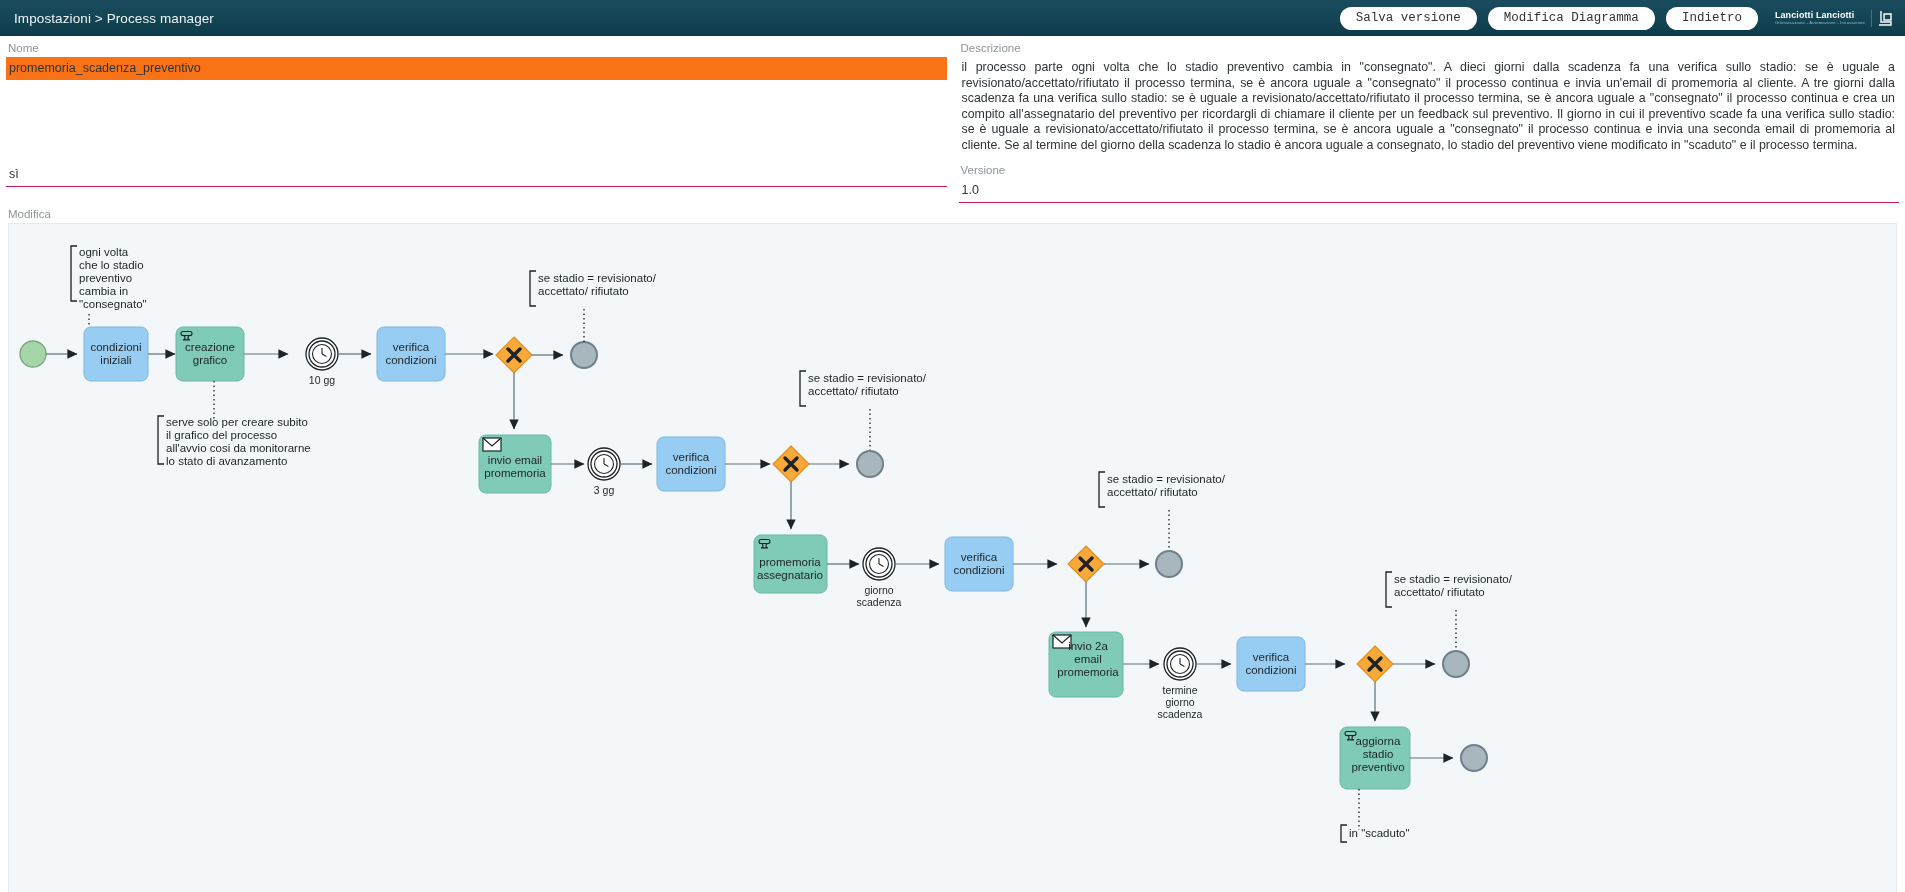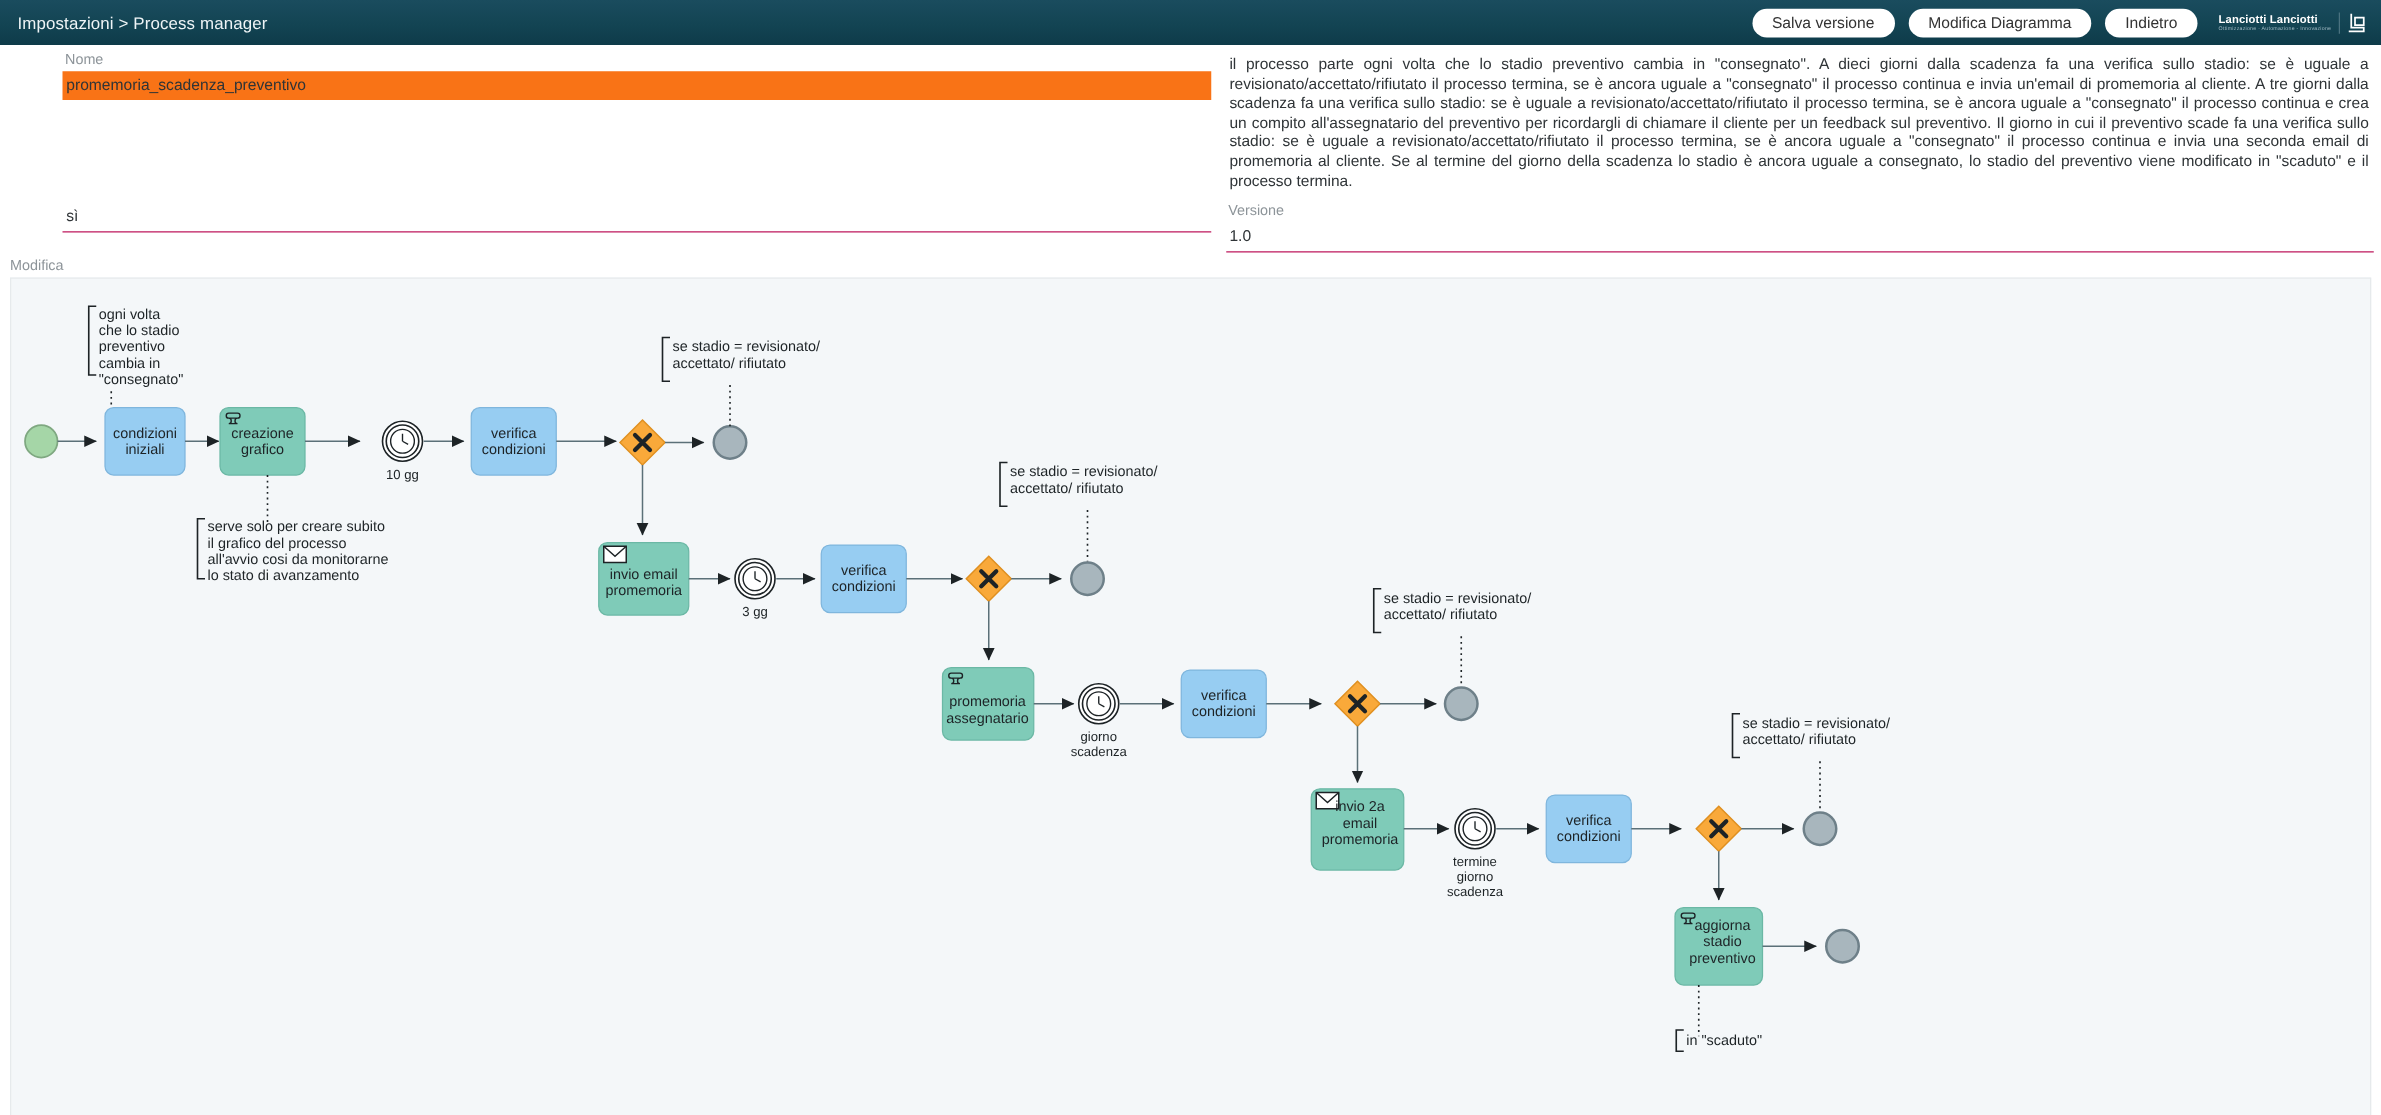"Salva versione" .pill { font-family: Liberation Sans, sans-serif -> Liberation Mono, monospace }
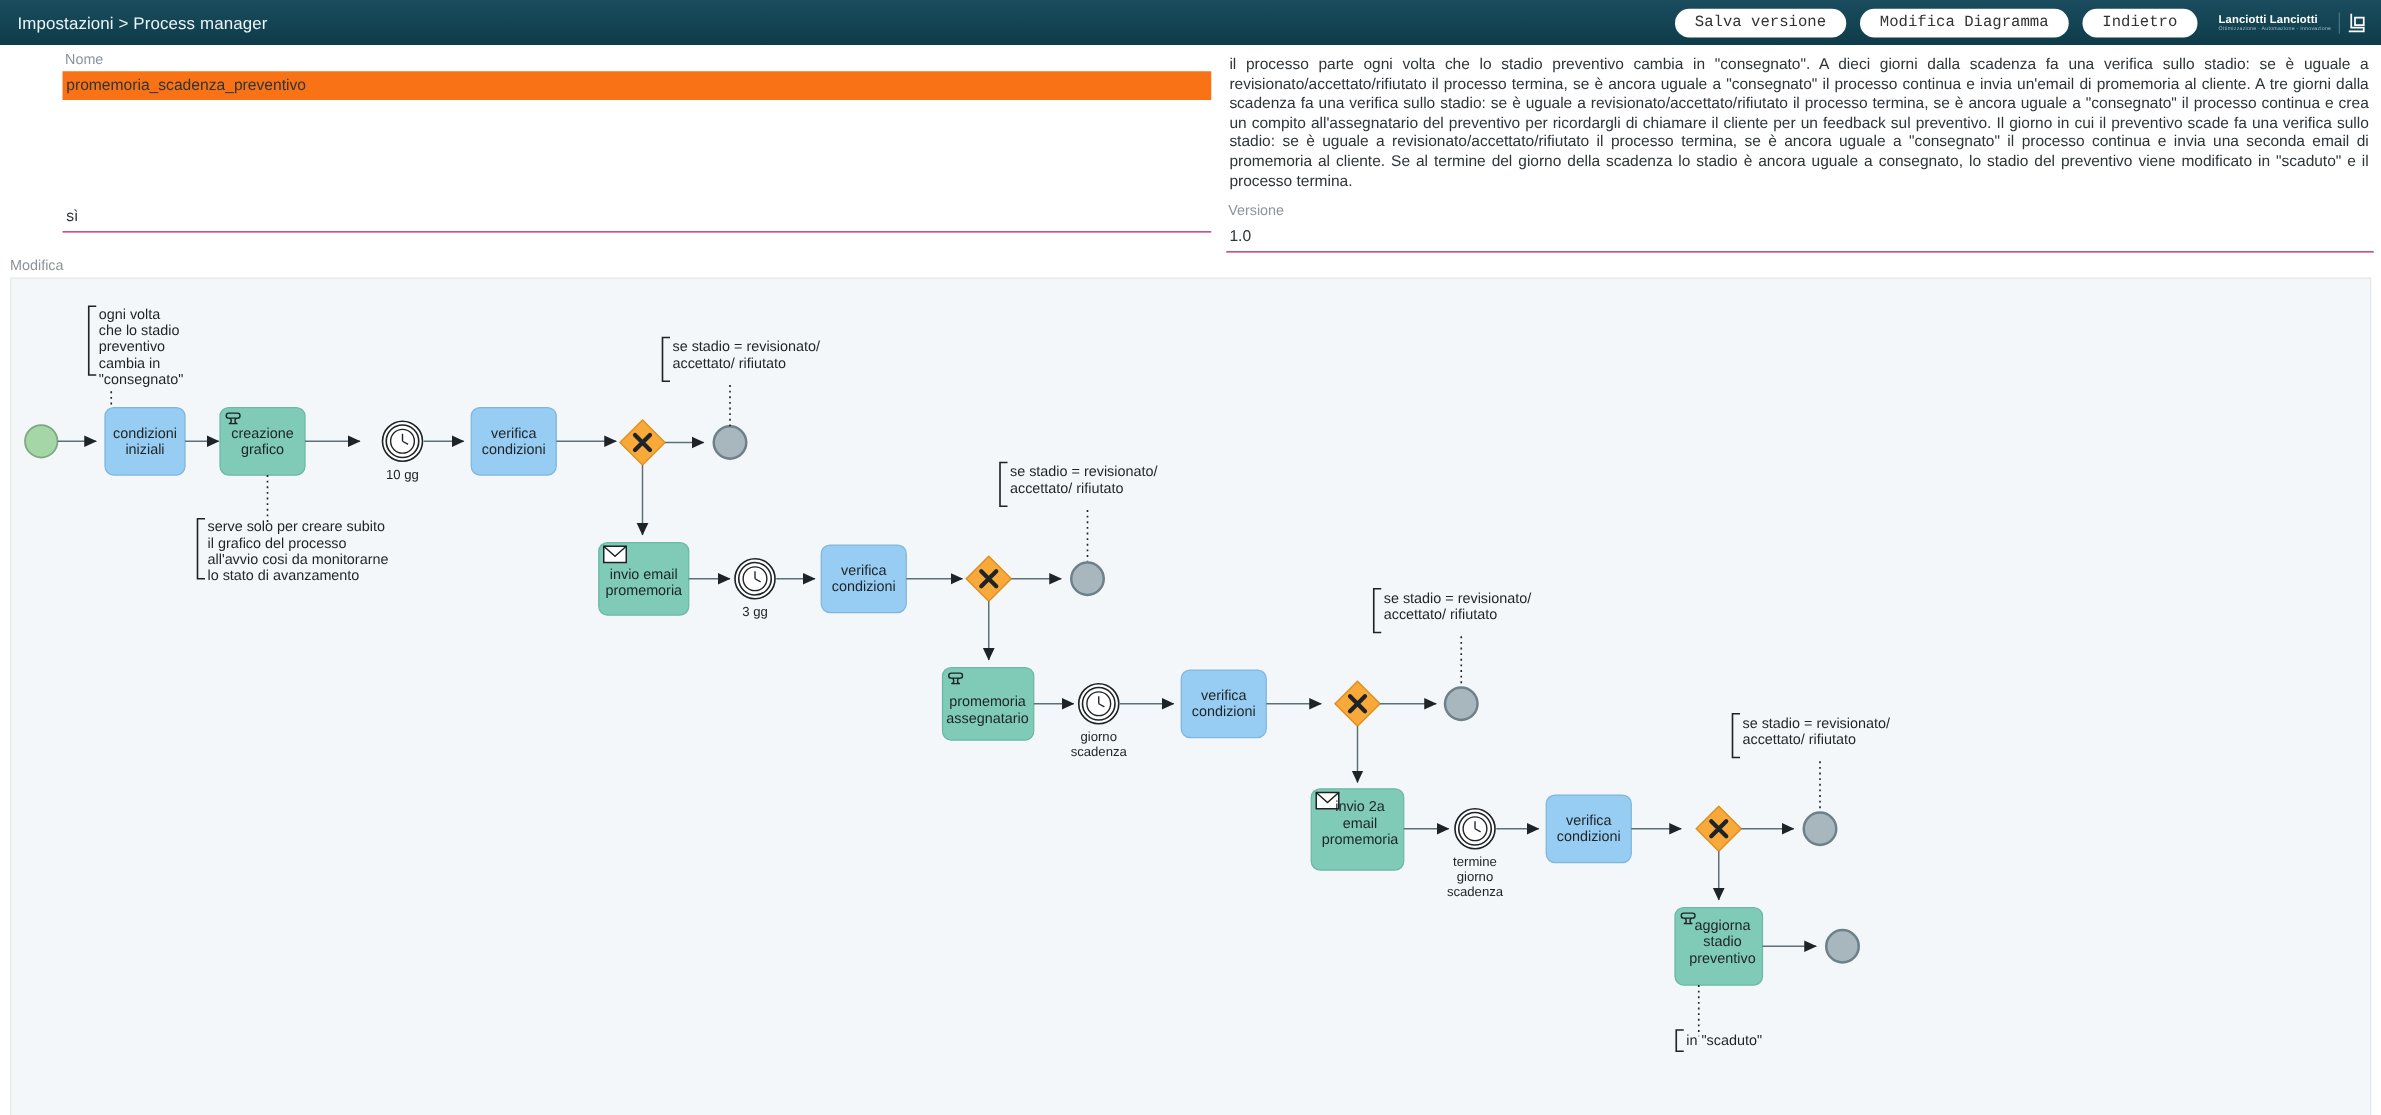"Nome" .form-wrap { margin-left: 44px -> none }
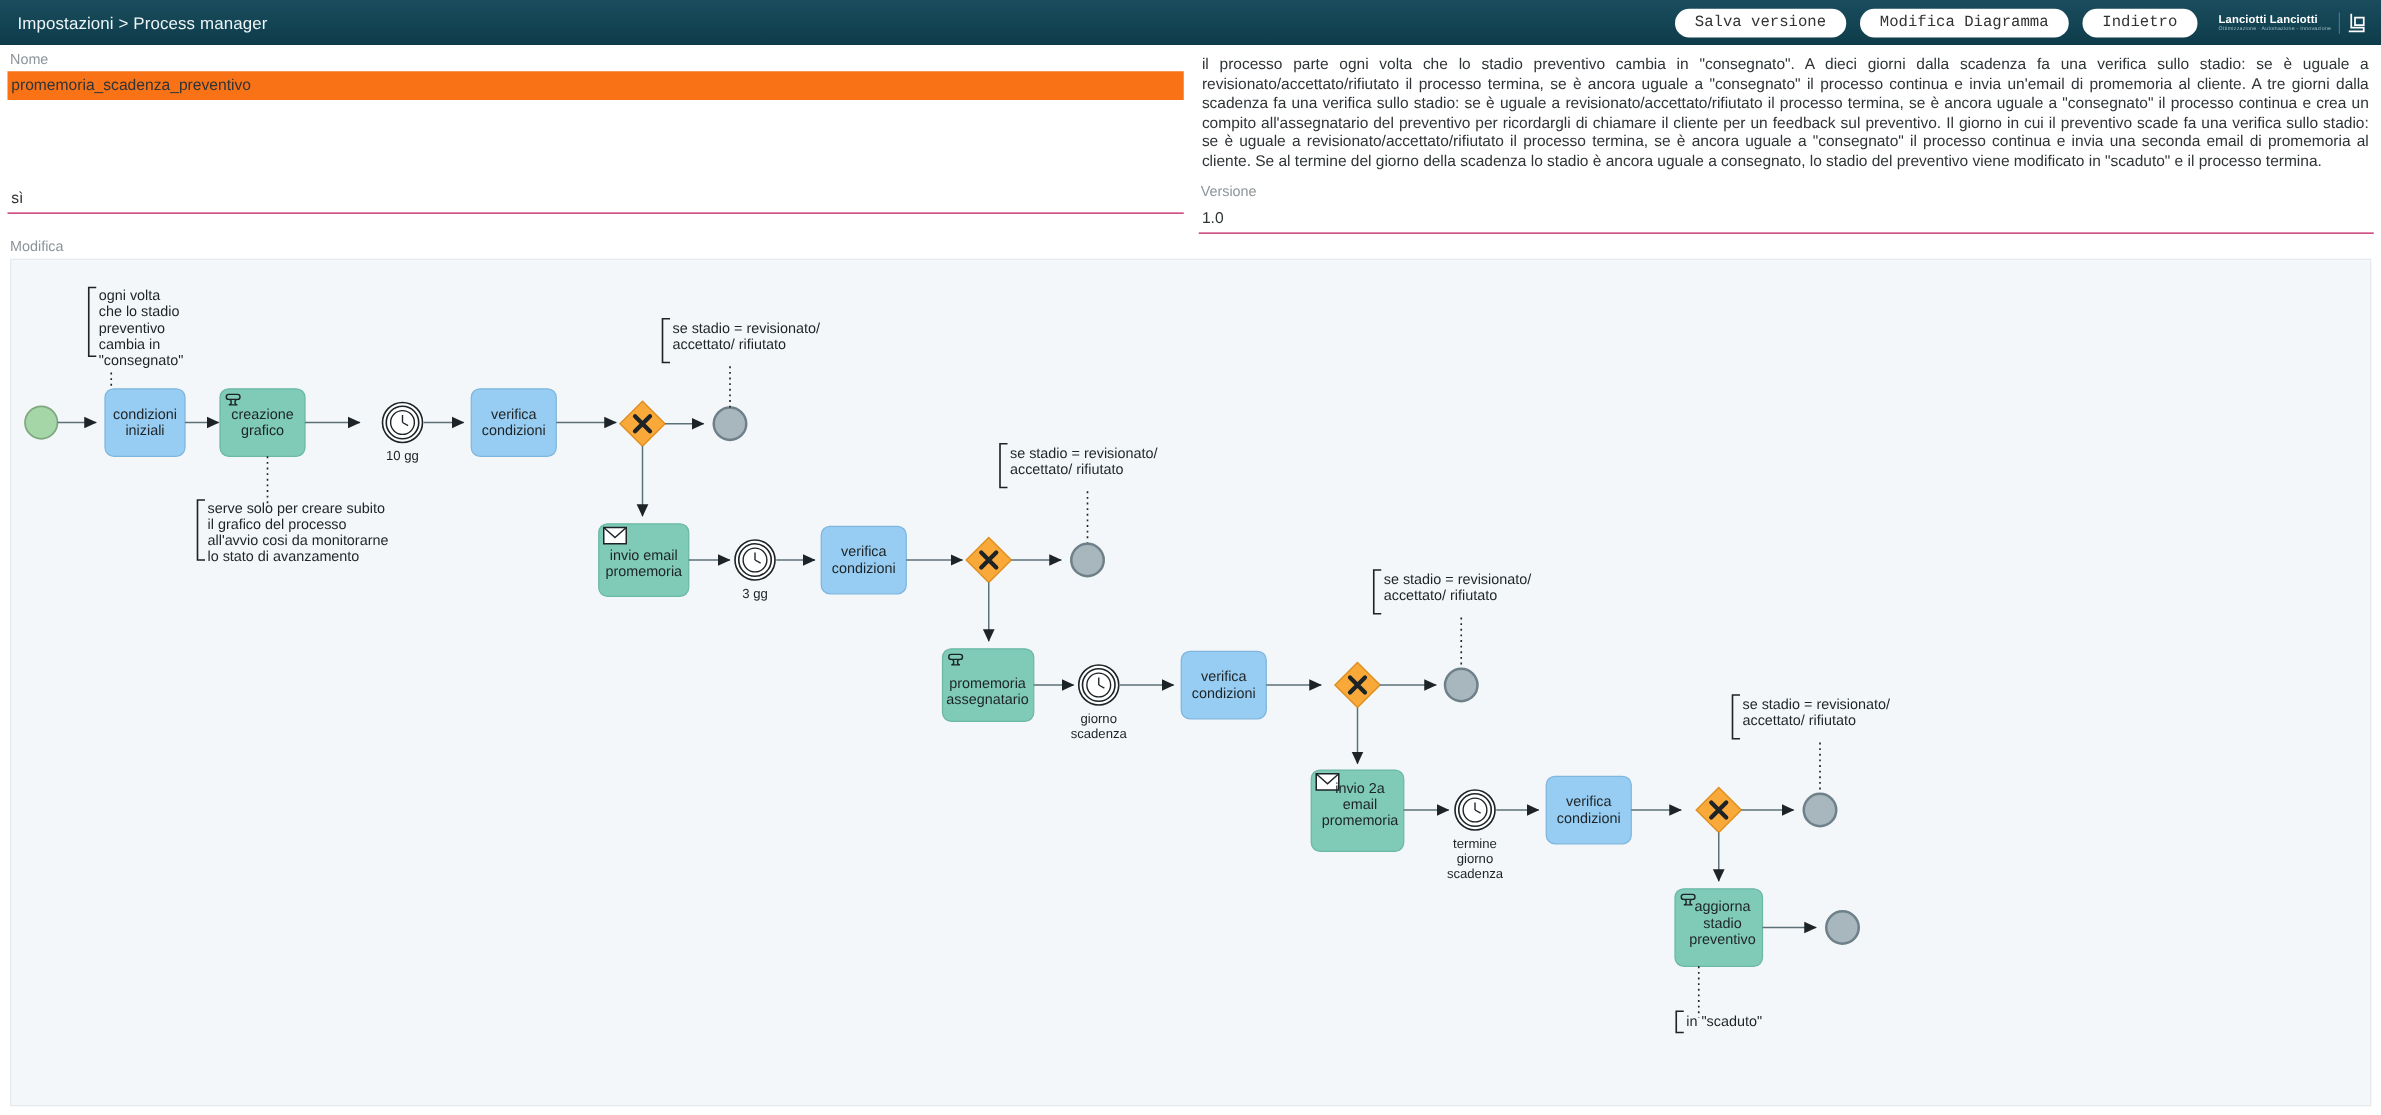"Descrizione" div.flabel { html: none -> <div>Descrizione</div> }
